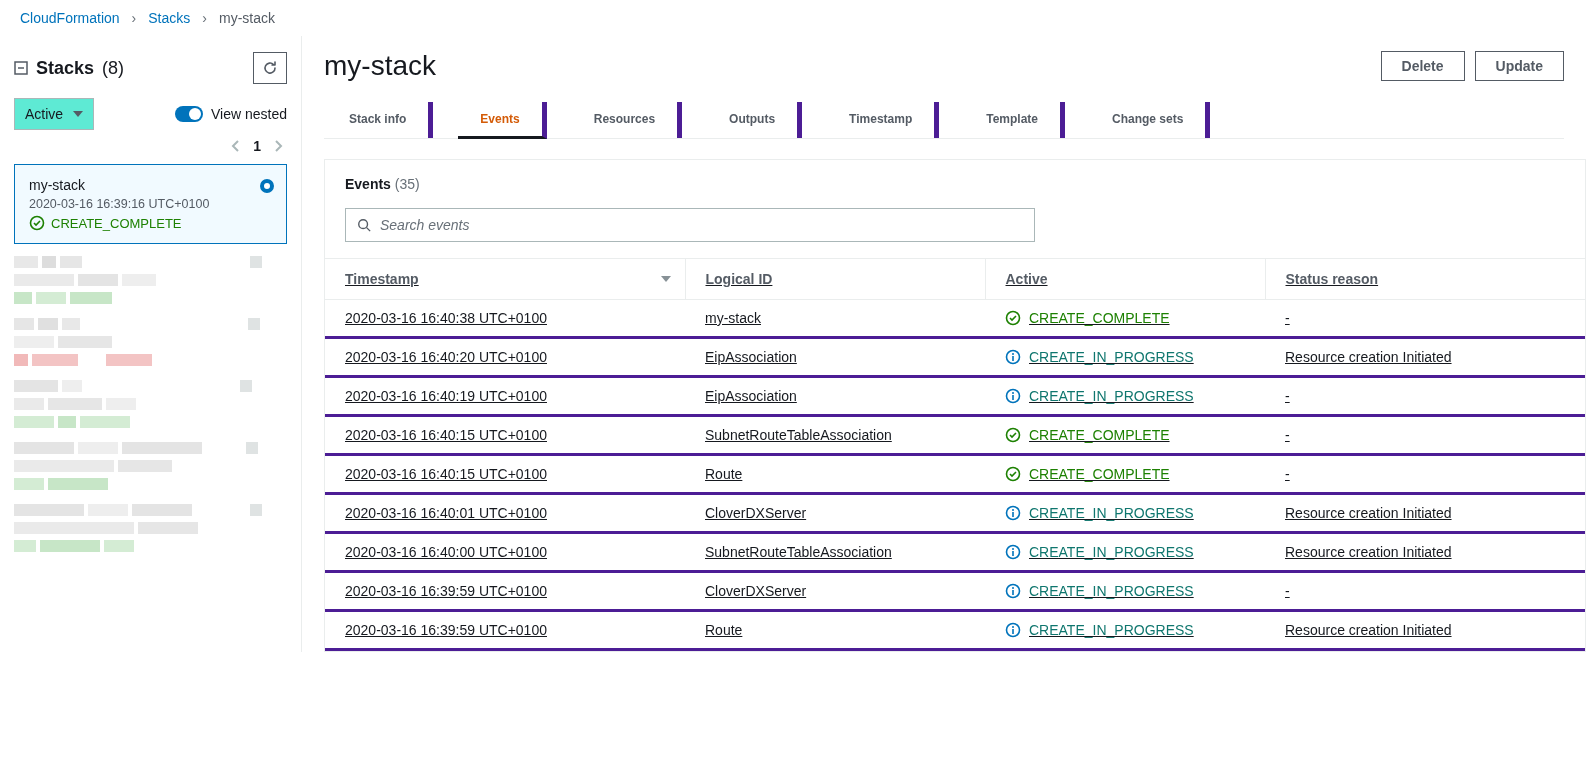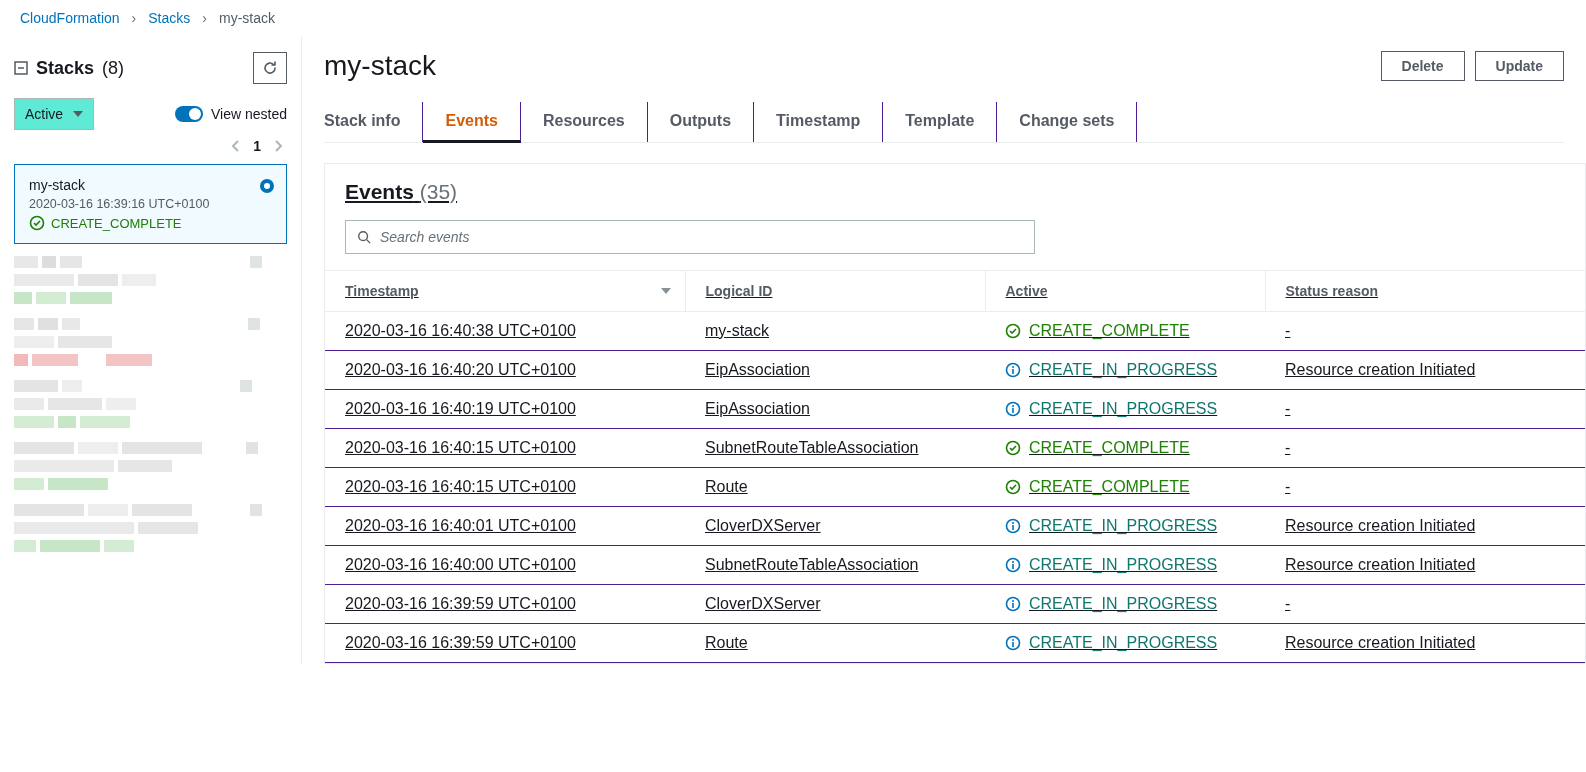"Stack info" .tab { border-right: 1px solid #4c1d95 -> 5px solid #4c1d95; font-size: 16px -> 12px; margin-left: none -> 25px }
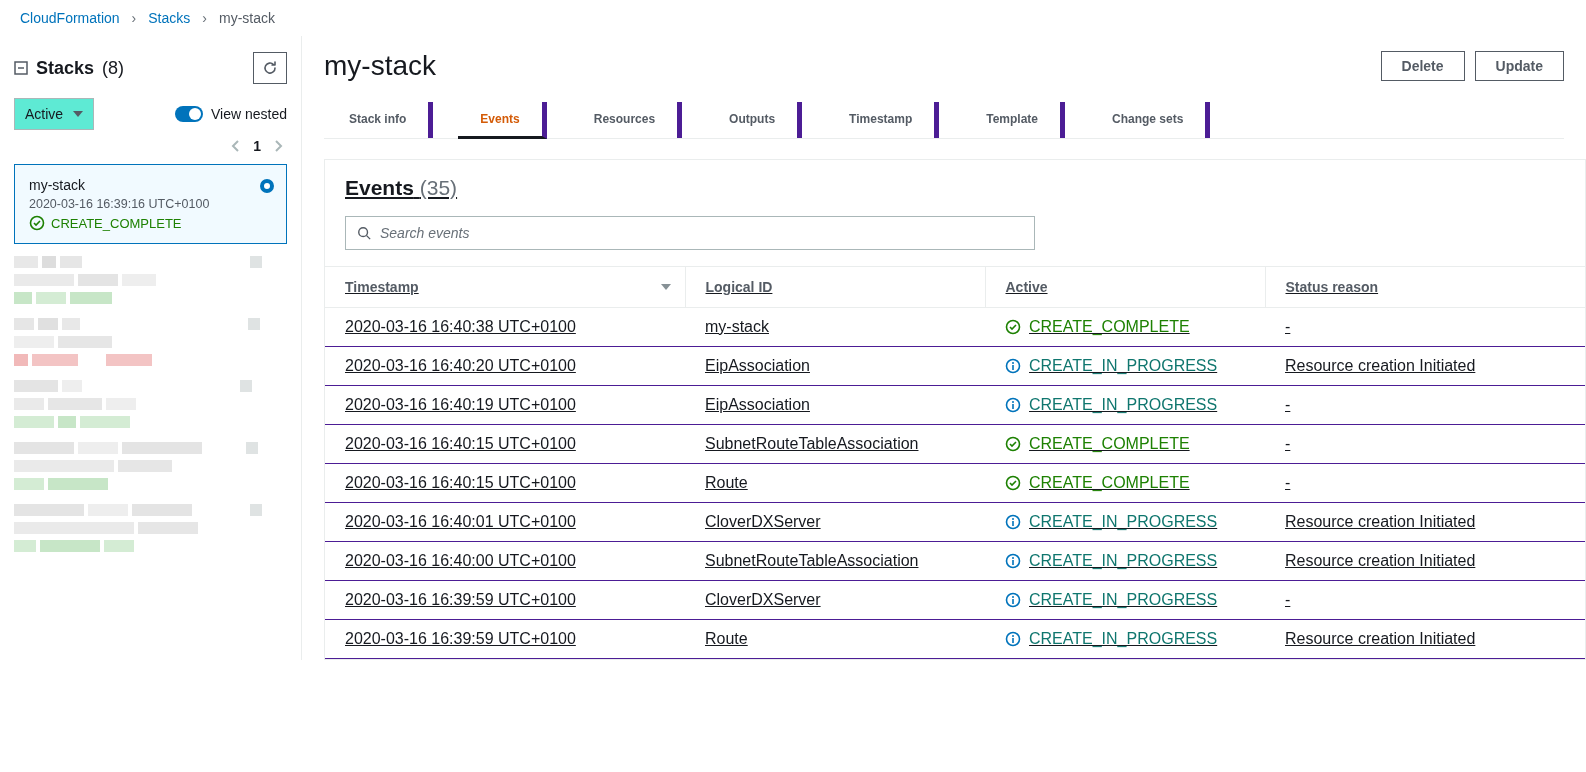"Events (35)" .panel-header { font-size: 21px -> 14px; text-decoration: underline -> none }
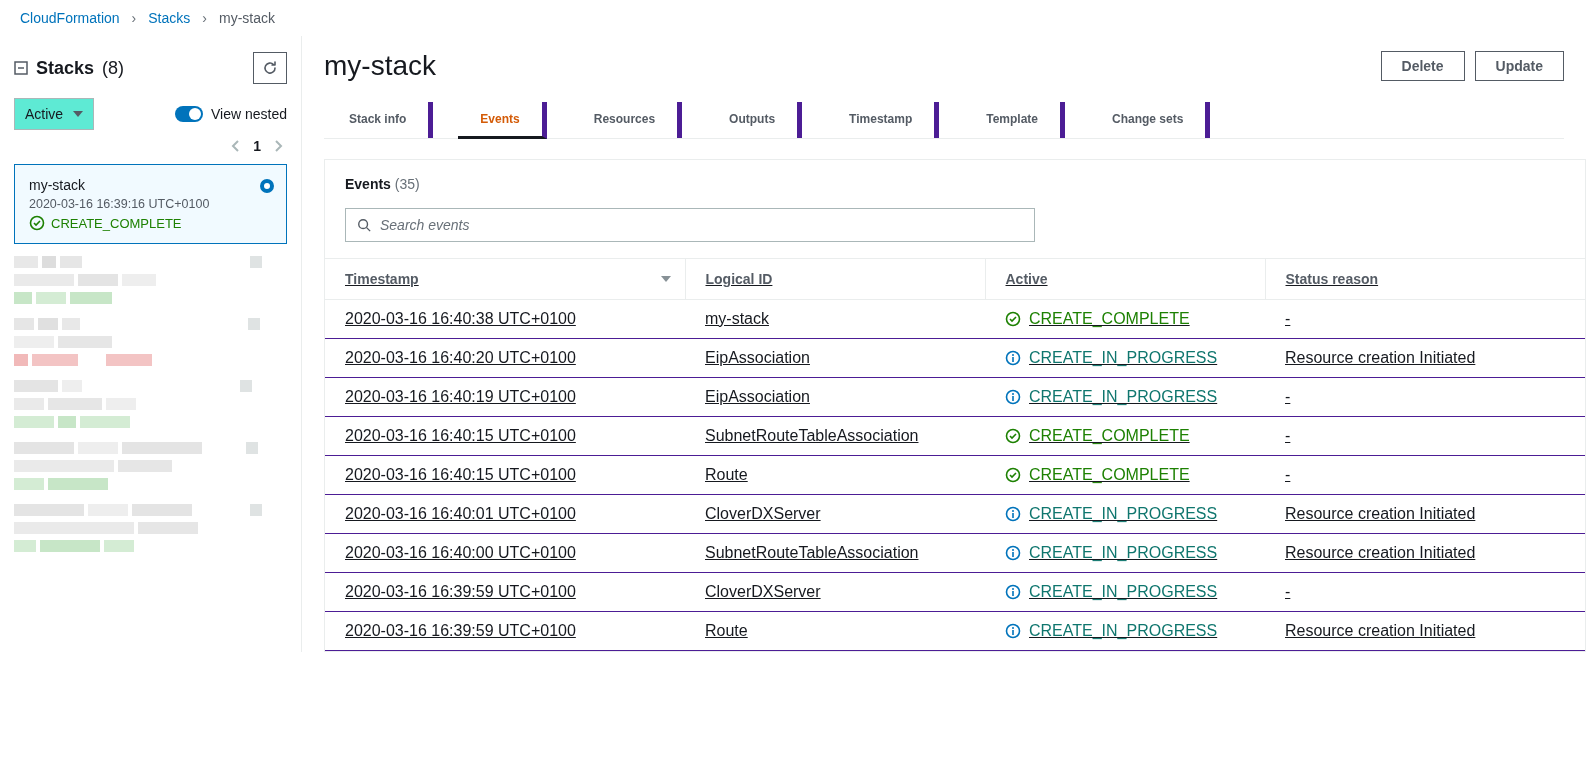"2020-03-16 16:40:38 UTC+0100" table.events td { border-bottom: 1px solid #4c1d95 -> 3px solid #4c1d95; font-size: 16px -> 14px }
